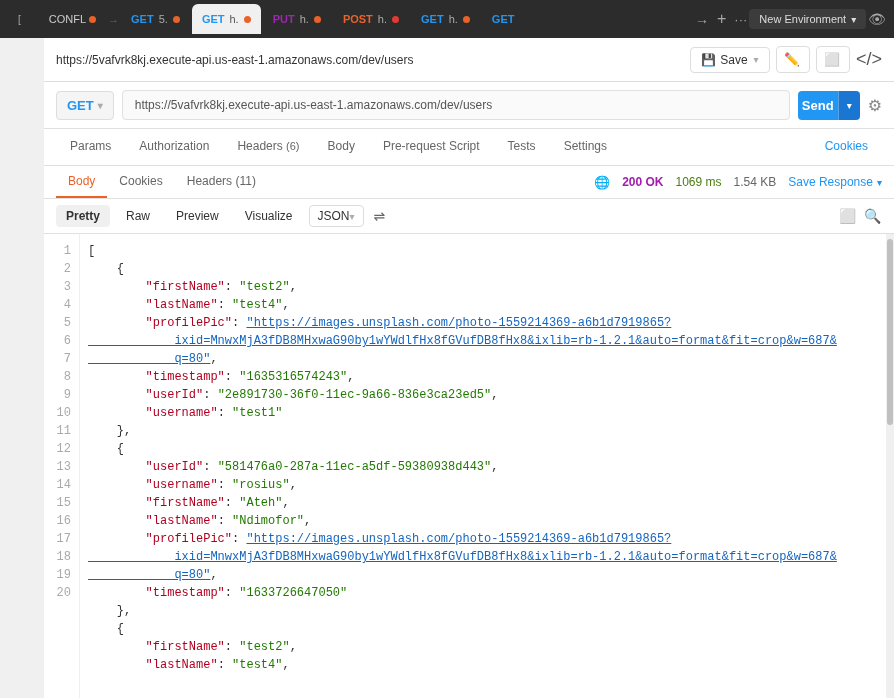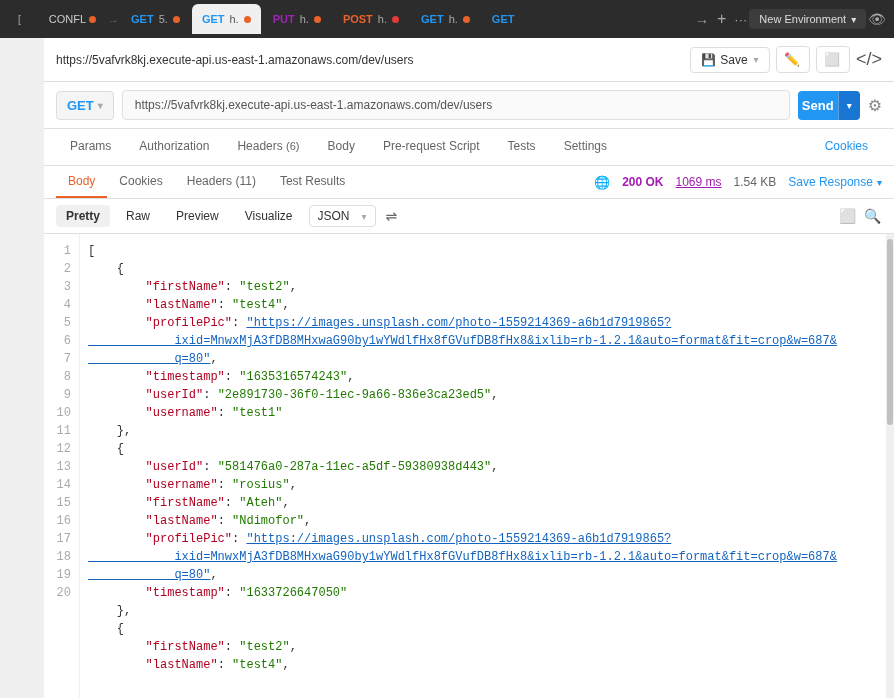"Test Results" div.response-tab { html: <div>Test Results</div> -> none }
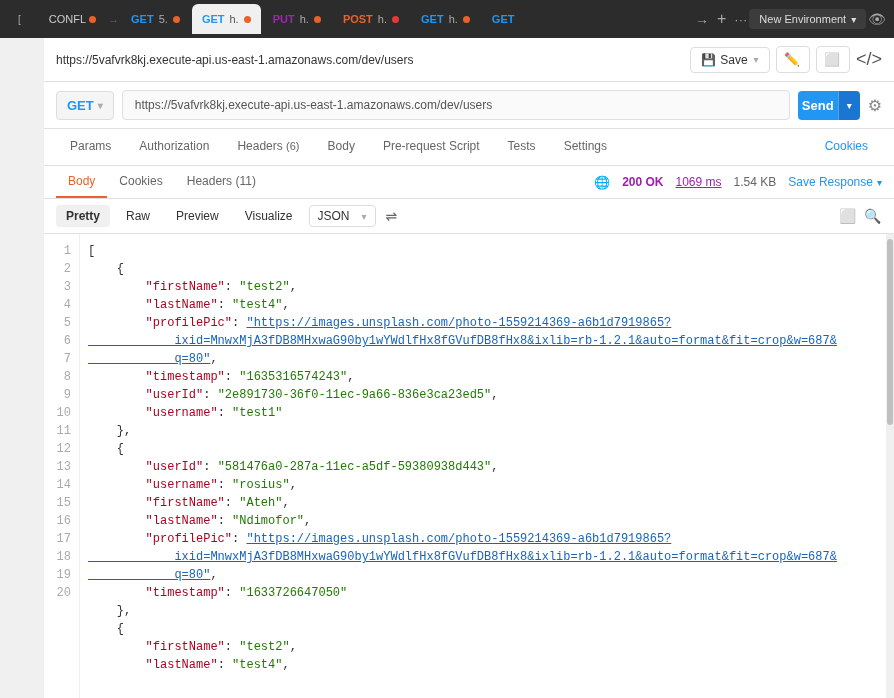"1069 ms" .status-time { color: #a21caf -> #4d7c0f; text-decoration: underline -> none }
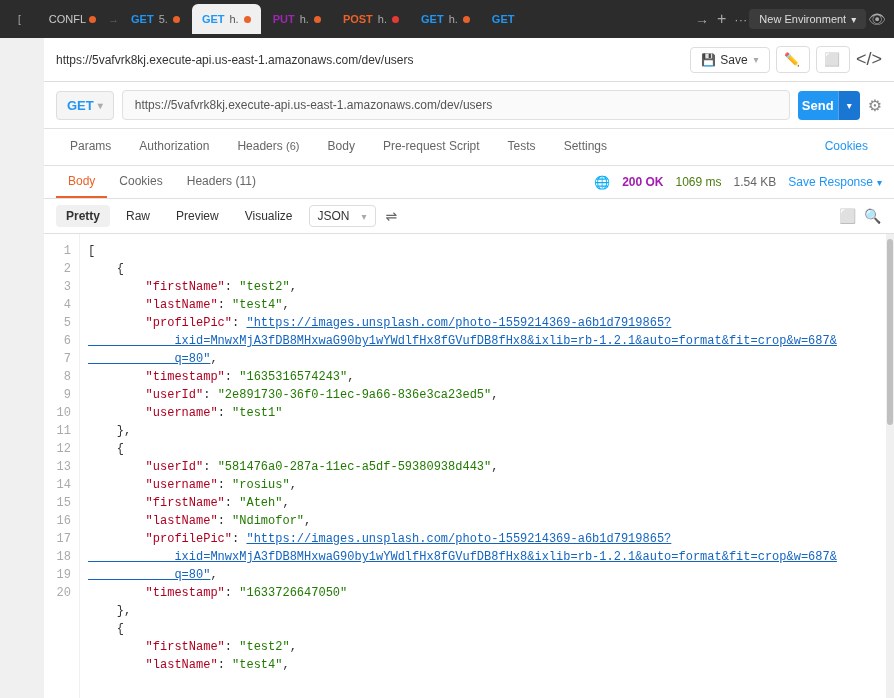"JSON" .json-select { gap: 12px -> 0 }
